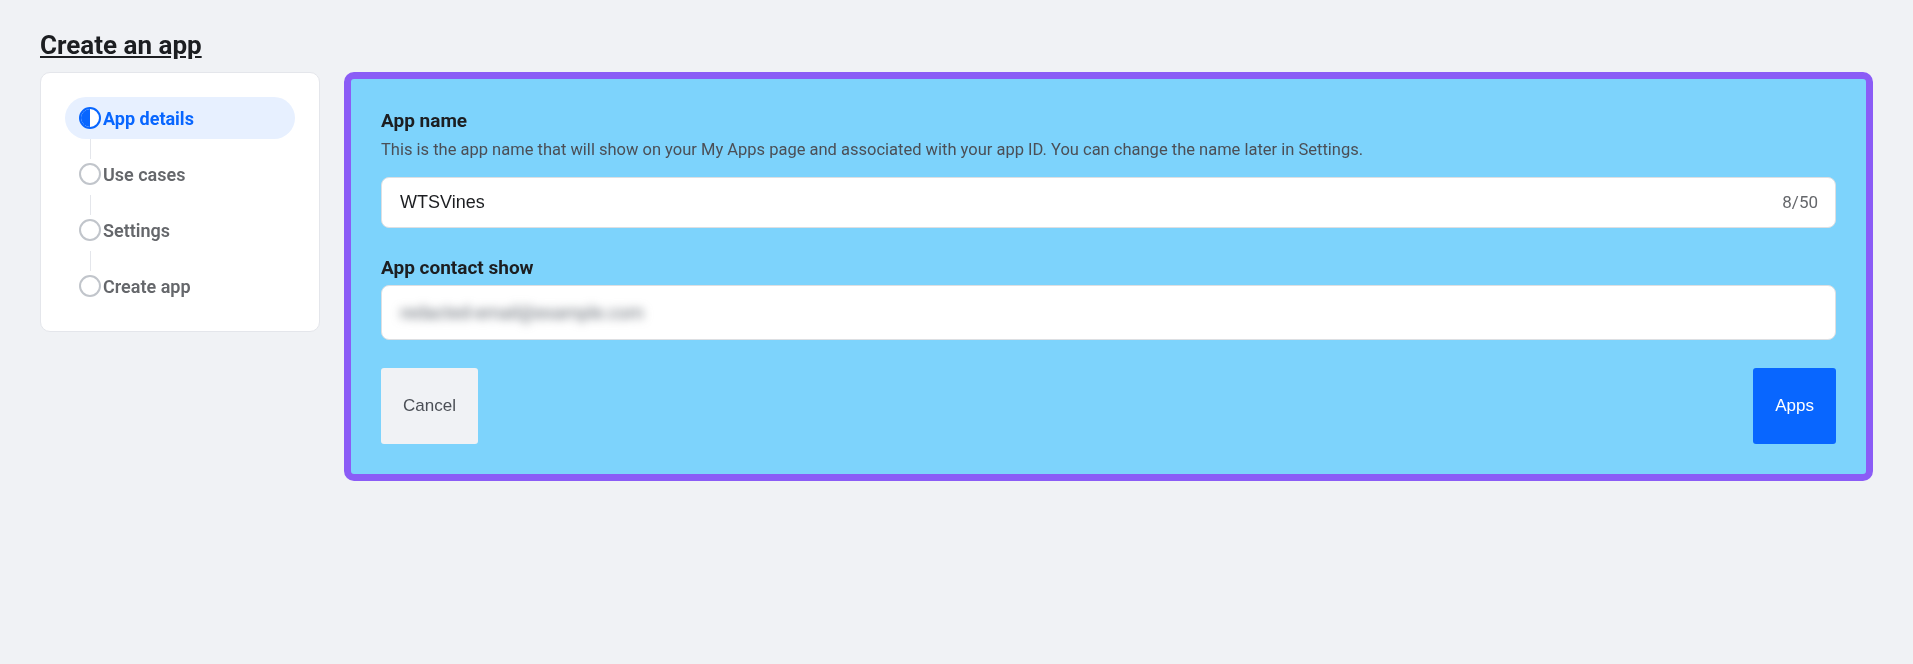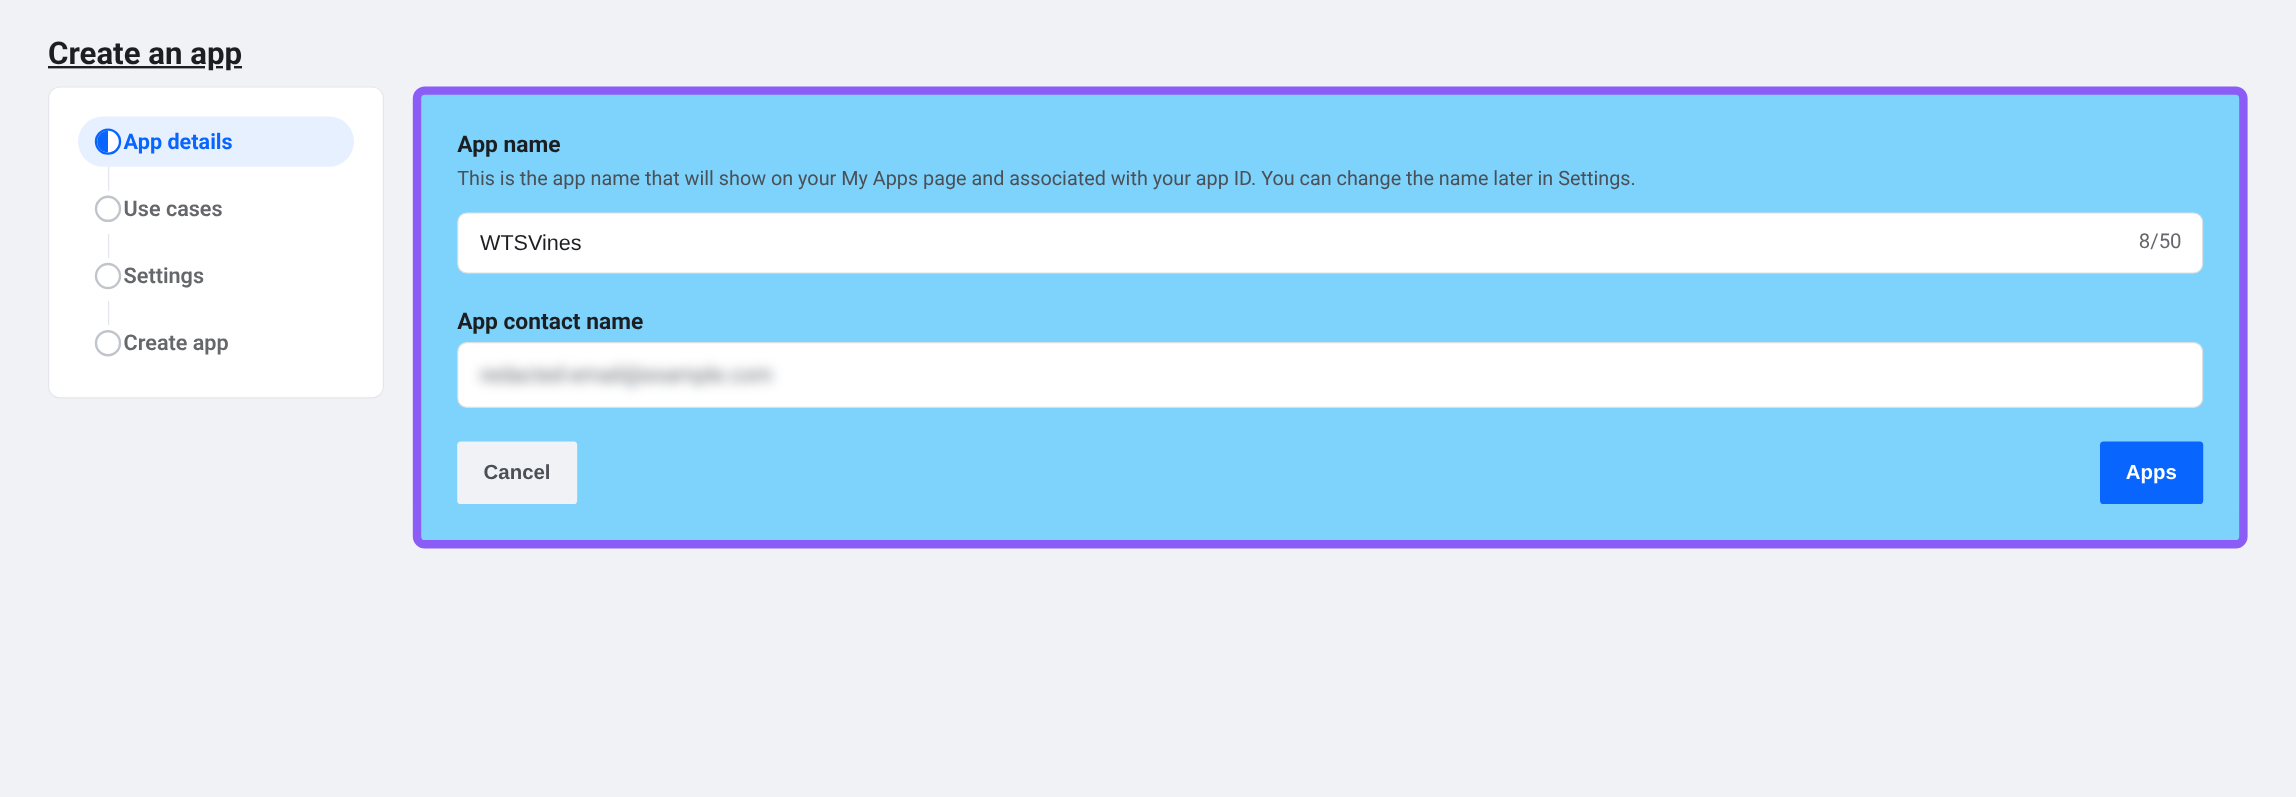"App contact name" div.field-title { text: name -> show }
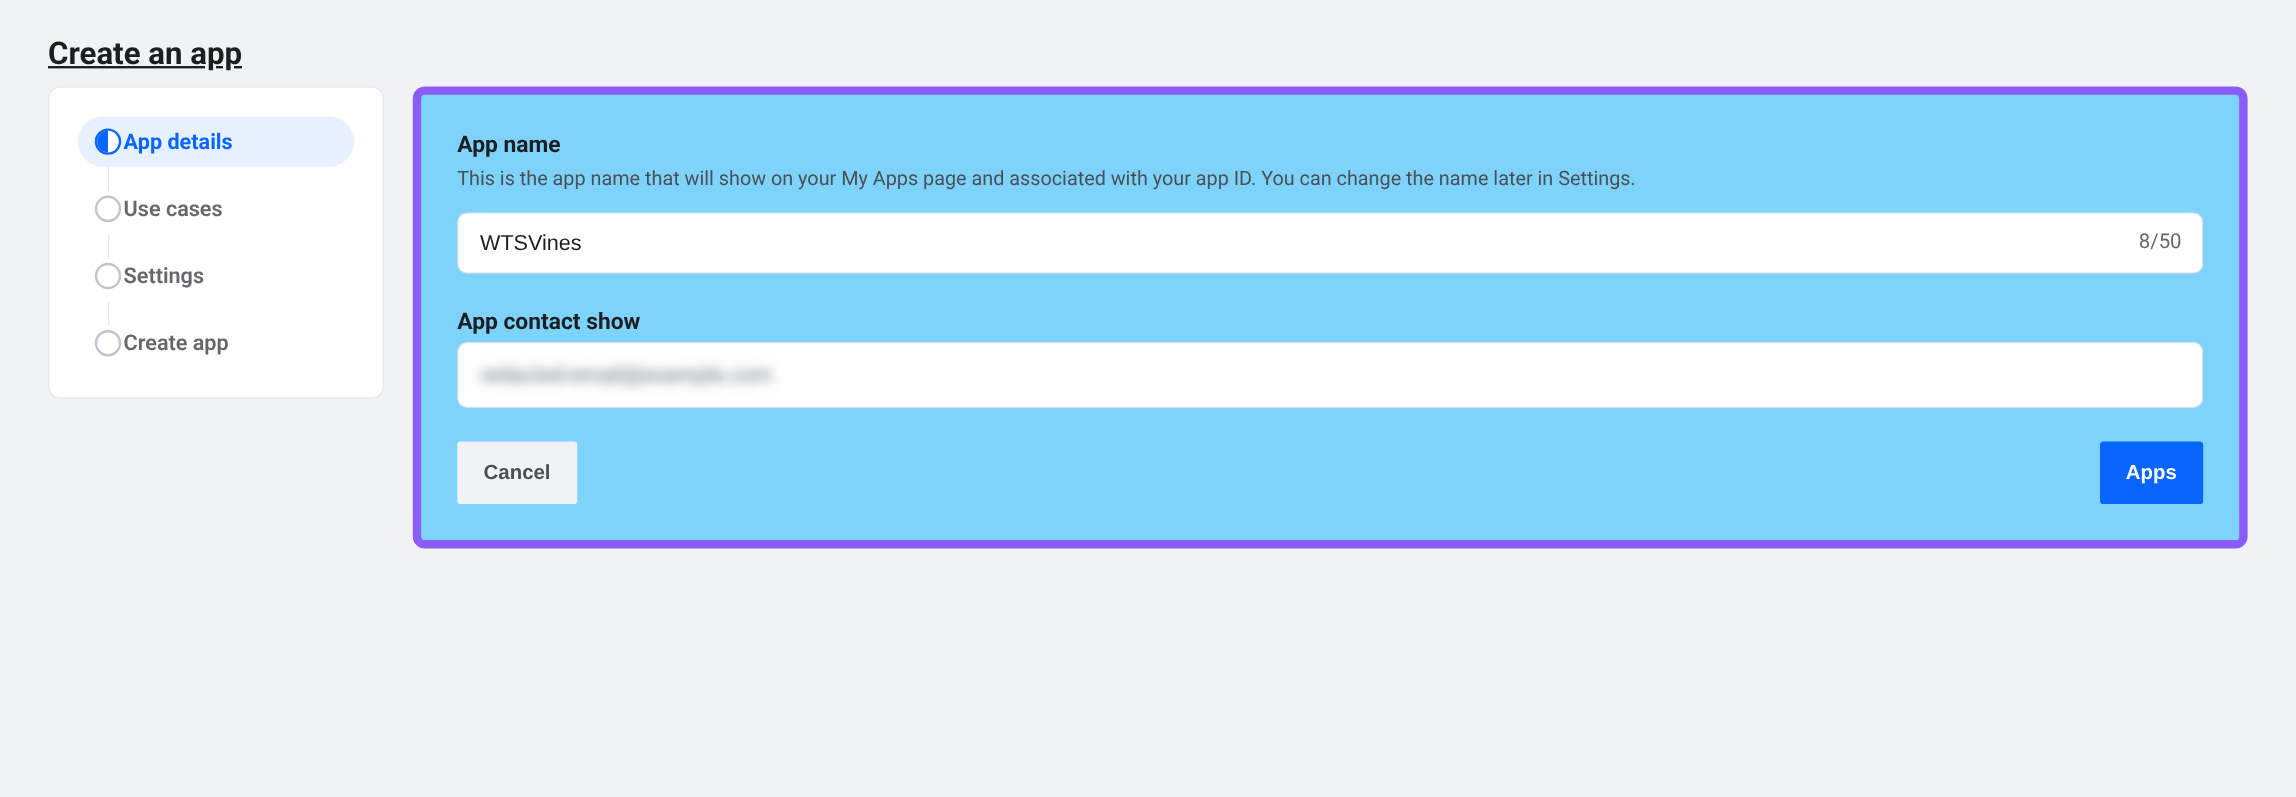"Cancel" .btn { font-weight: 700 -> 400; padding: 16px 22px -> 28px 22px }
